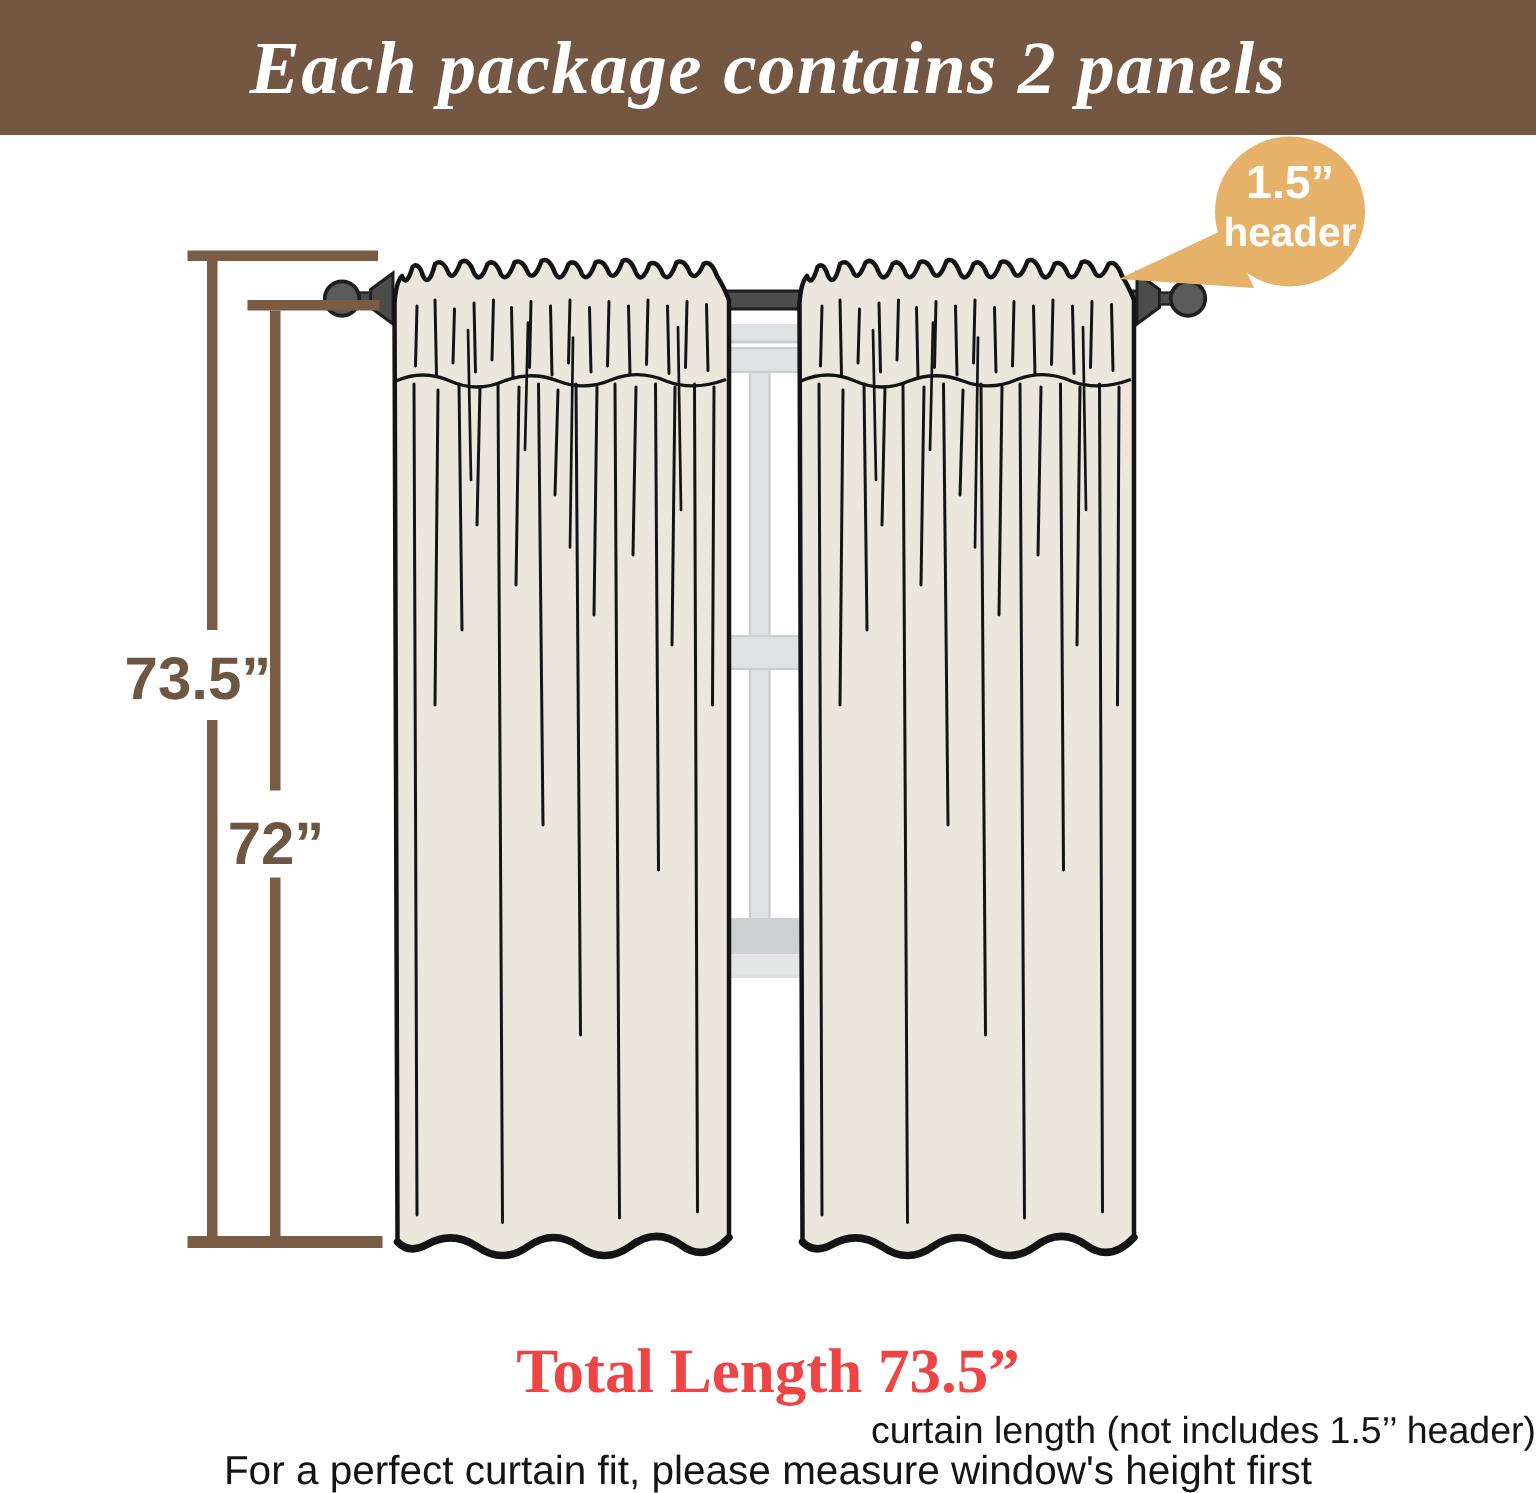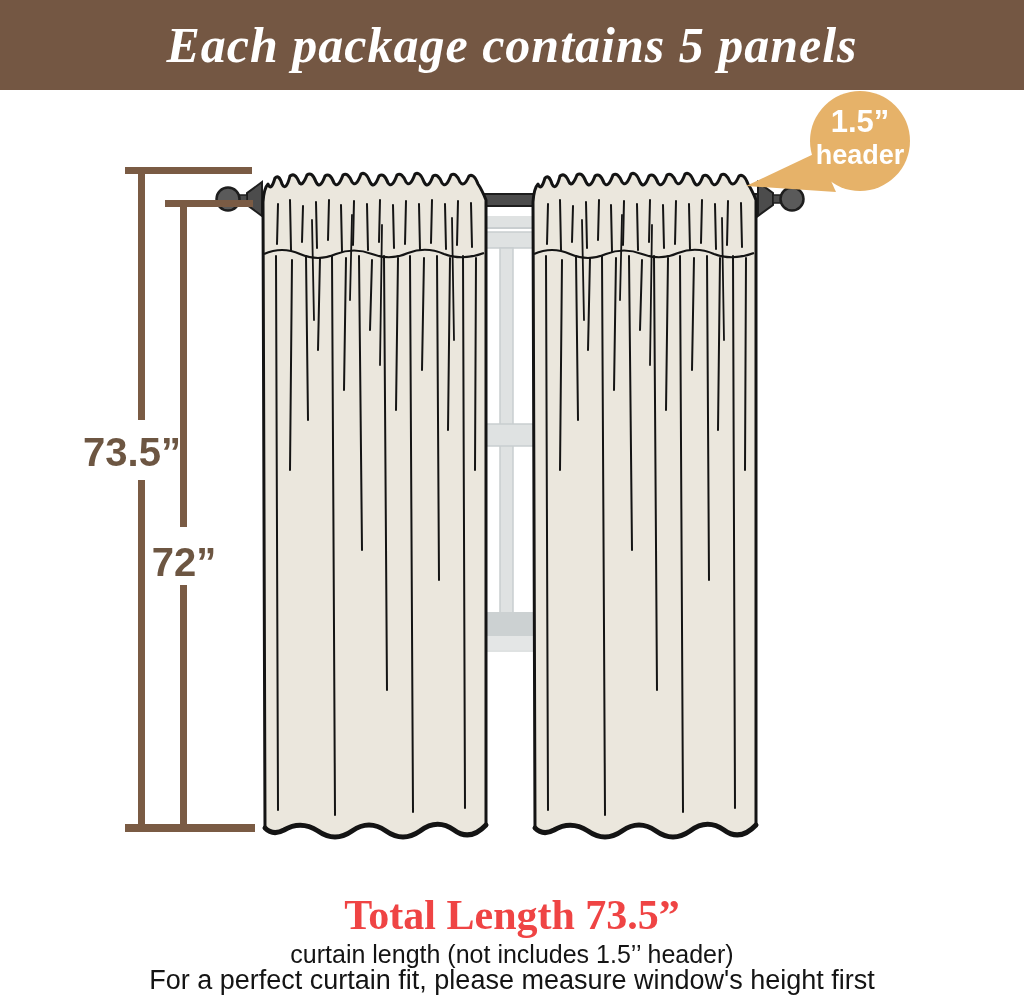"Each package contains 5 panels" span.banner-text { text: 5 -> 2 }
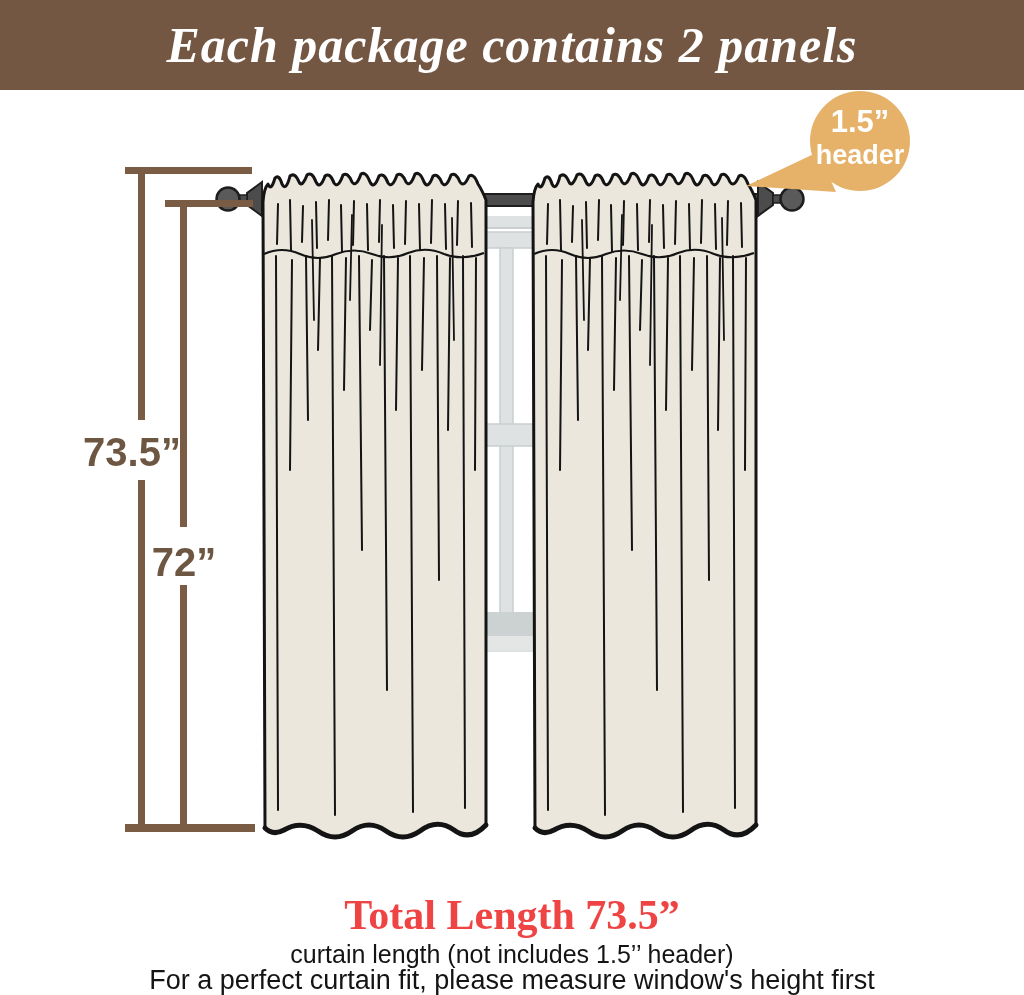"curtain length (not includes 1.5’’" .footer-note1 { text-align: center -> right }
